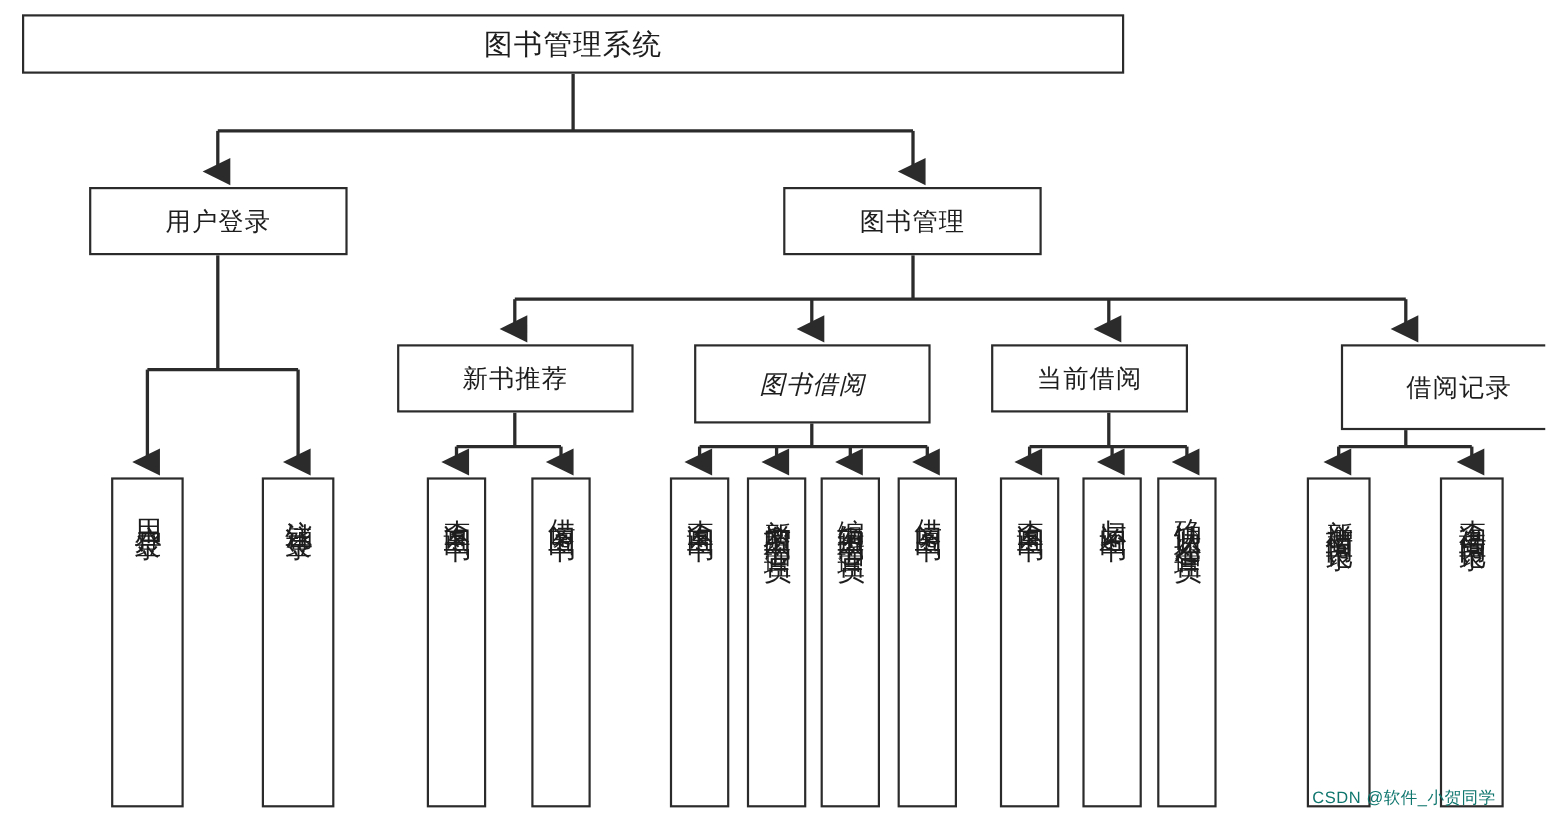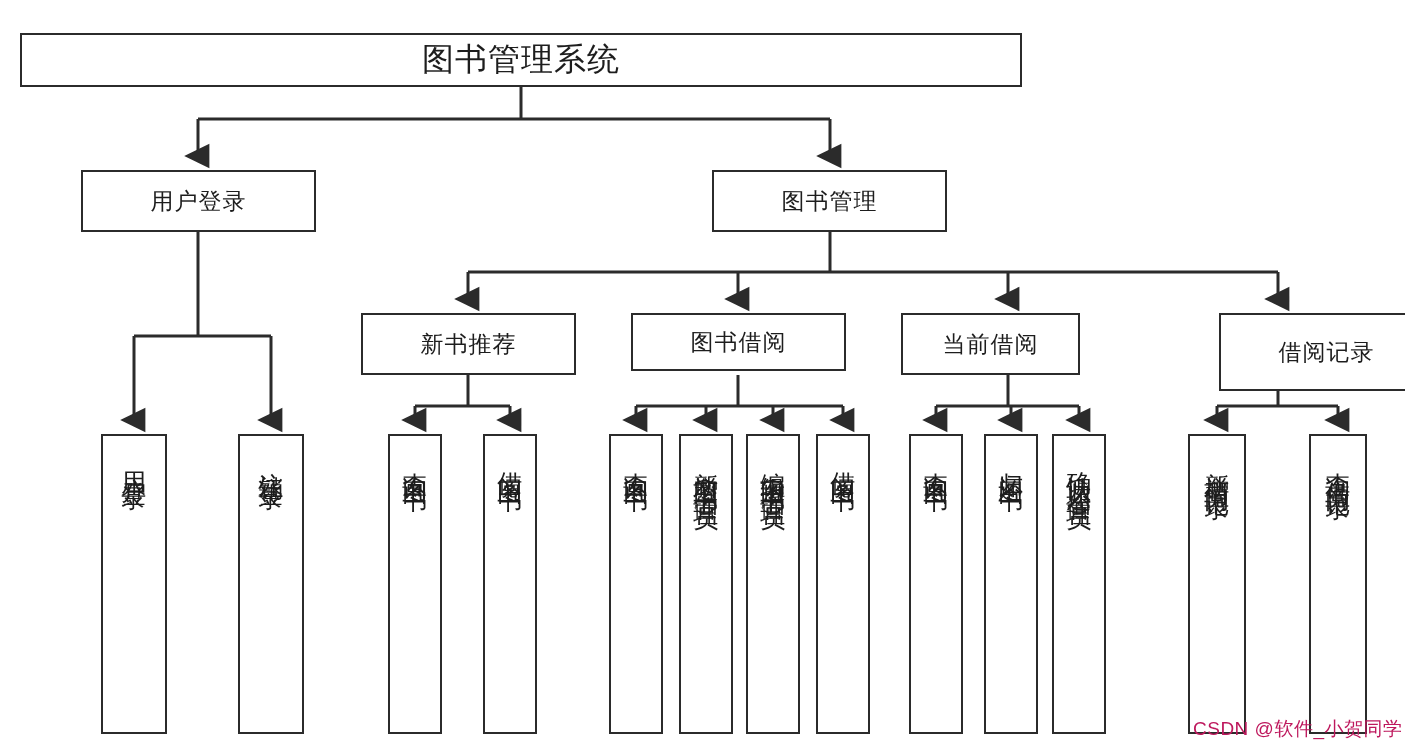"图书管理系统" .node.root { font-size: 32px -> 26px; margin-top: 20px -> none }
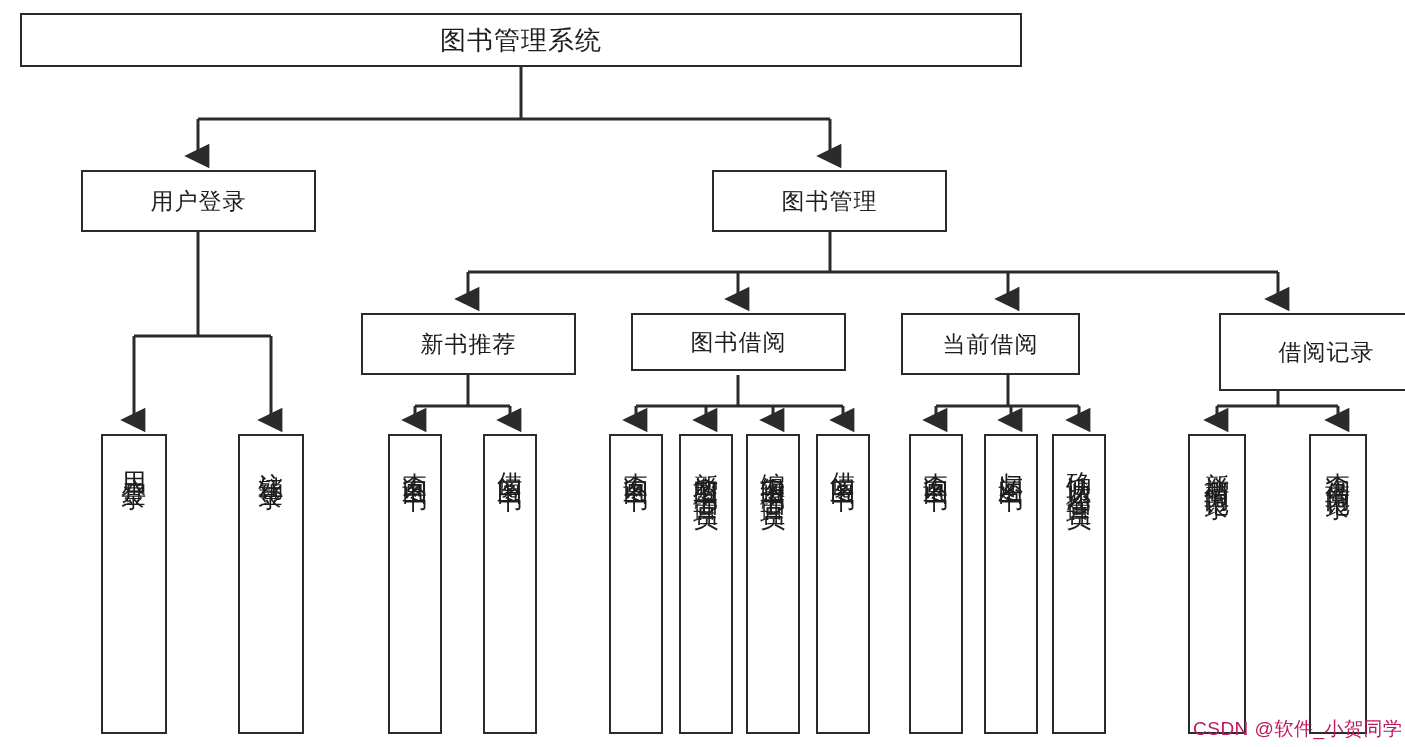"图书借阅" div.node { font-style: none -> italic; height: 58px -> 72px }
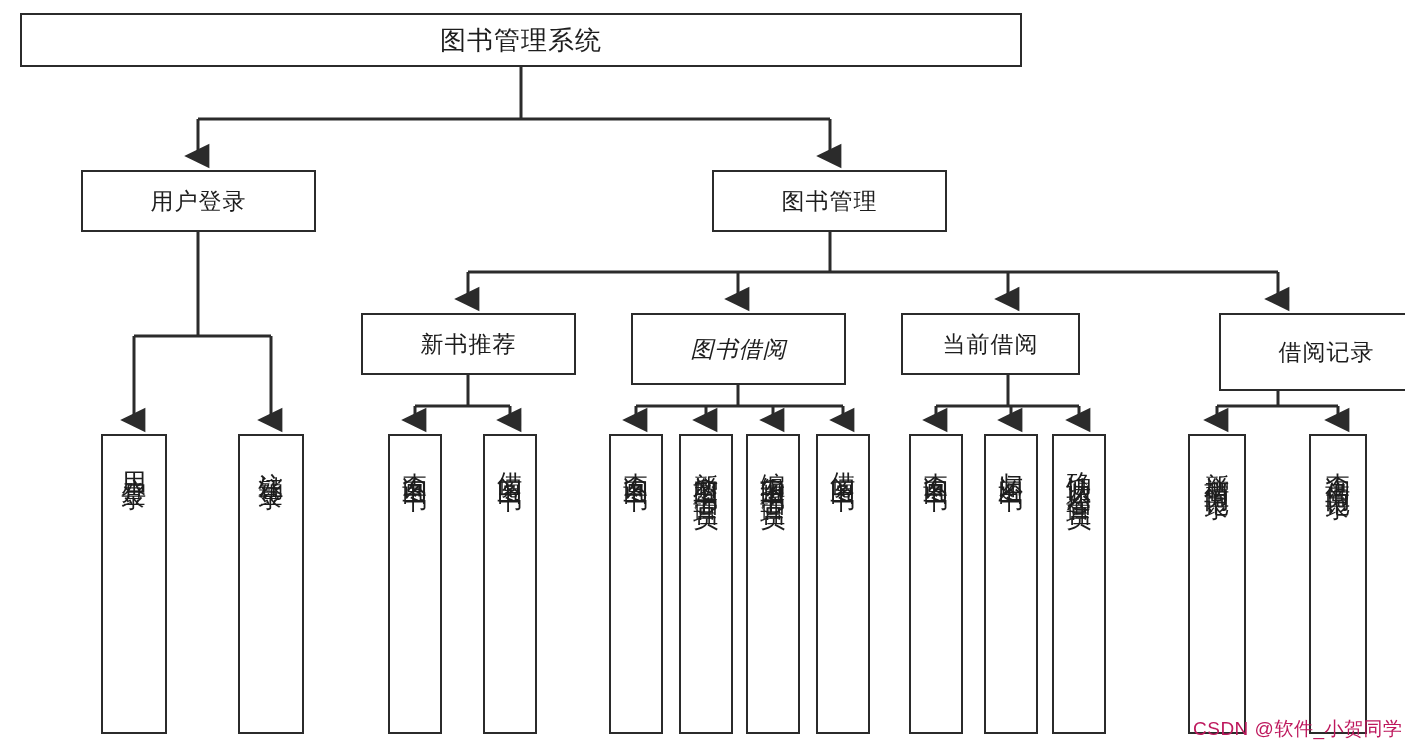"CSDN @软件_小贺同学" .watermark { color: #be185d -> #0f766e; font-size: 19px -> 15px }
